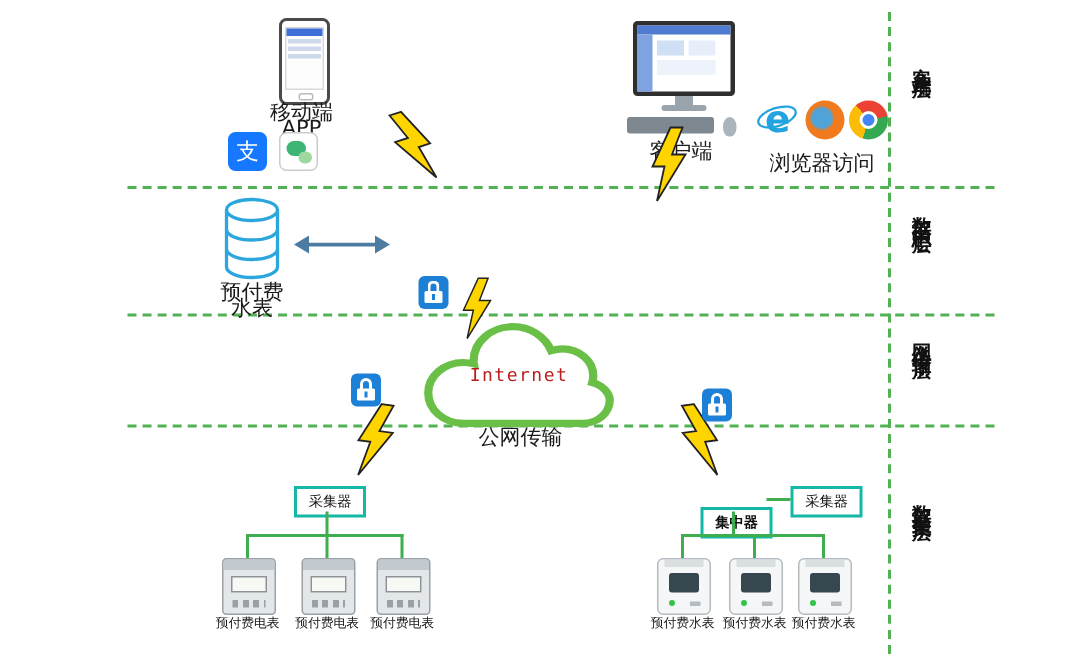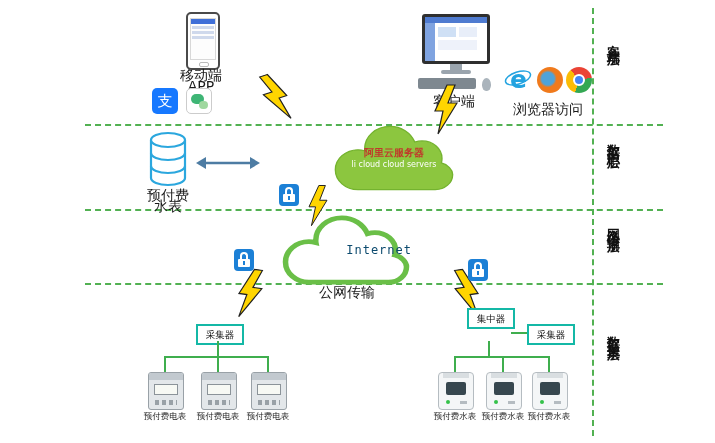"阿里云服务器" div.abs { html: <div> <svg> <path></path> </svg> <div>阿里云服务器</div> <div>li cloud cloud servers</div> </div> -> none }
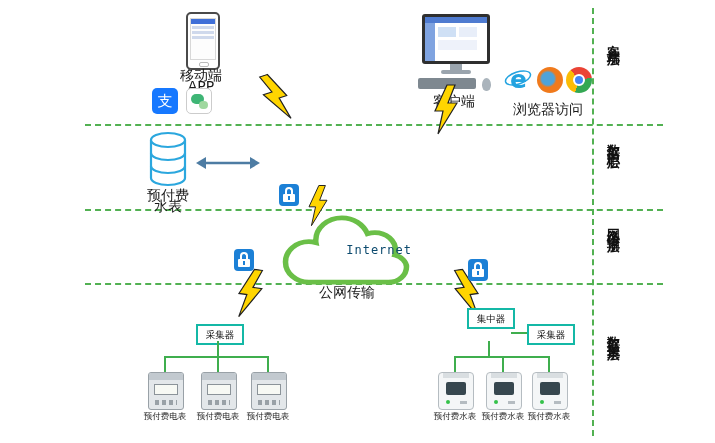"Internet" .inet-t { color: #0c4a6e -> #b91c1c; text-align: right -> center }
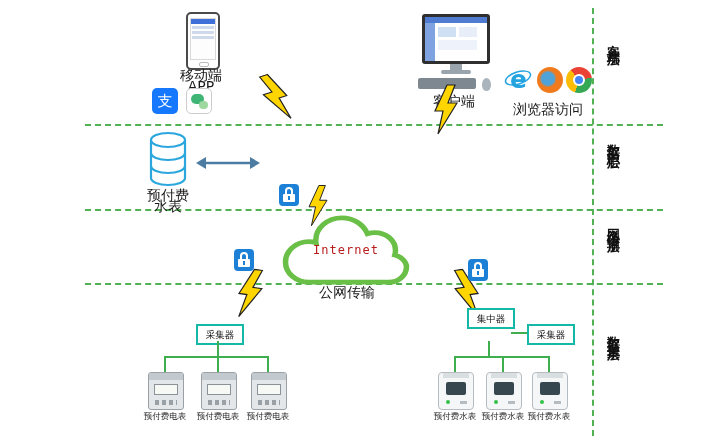"集中器" div.nbox { font-weight: none -> bold; top: 308px -> 338px }
